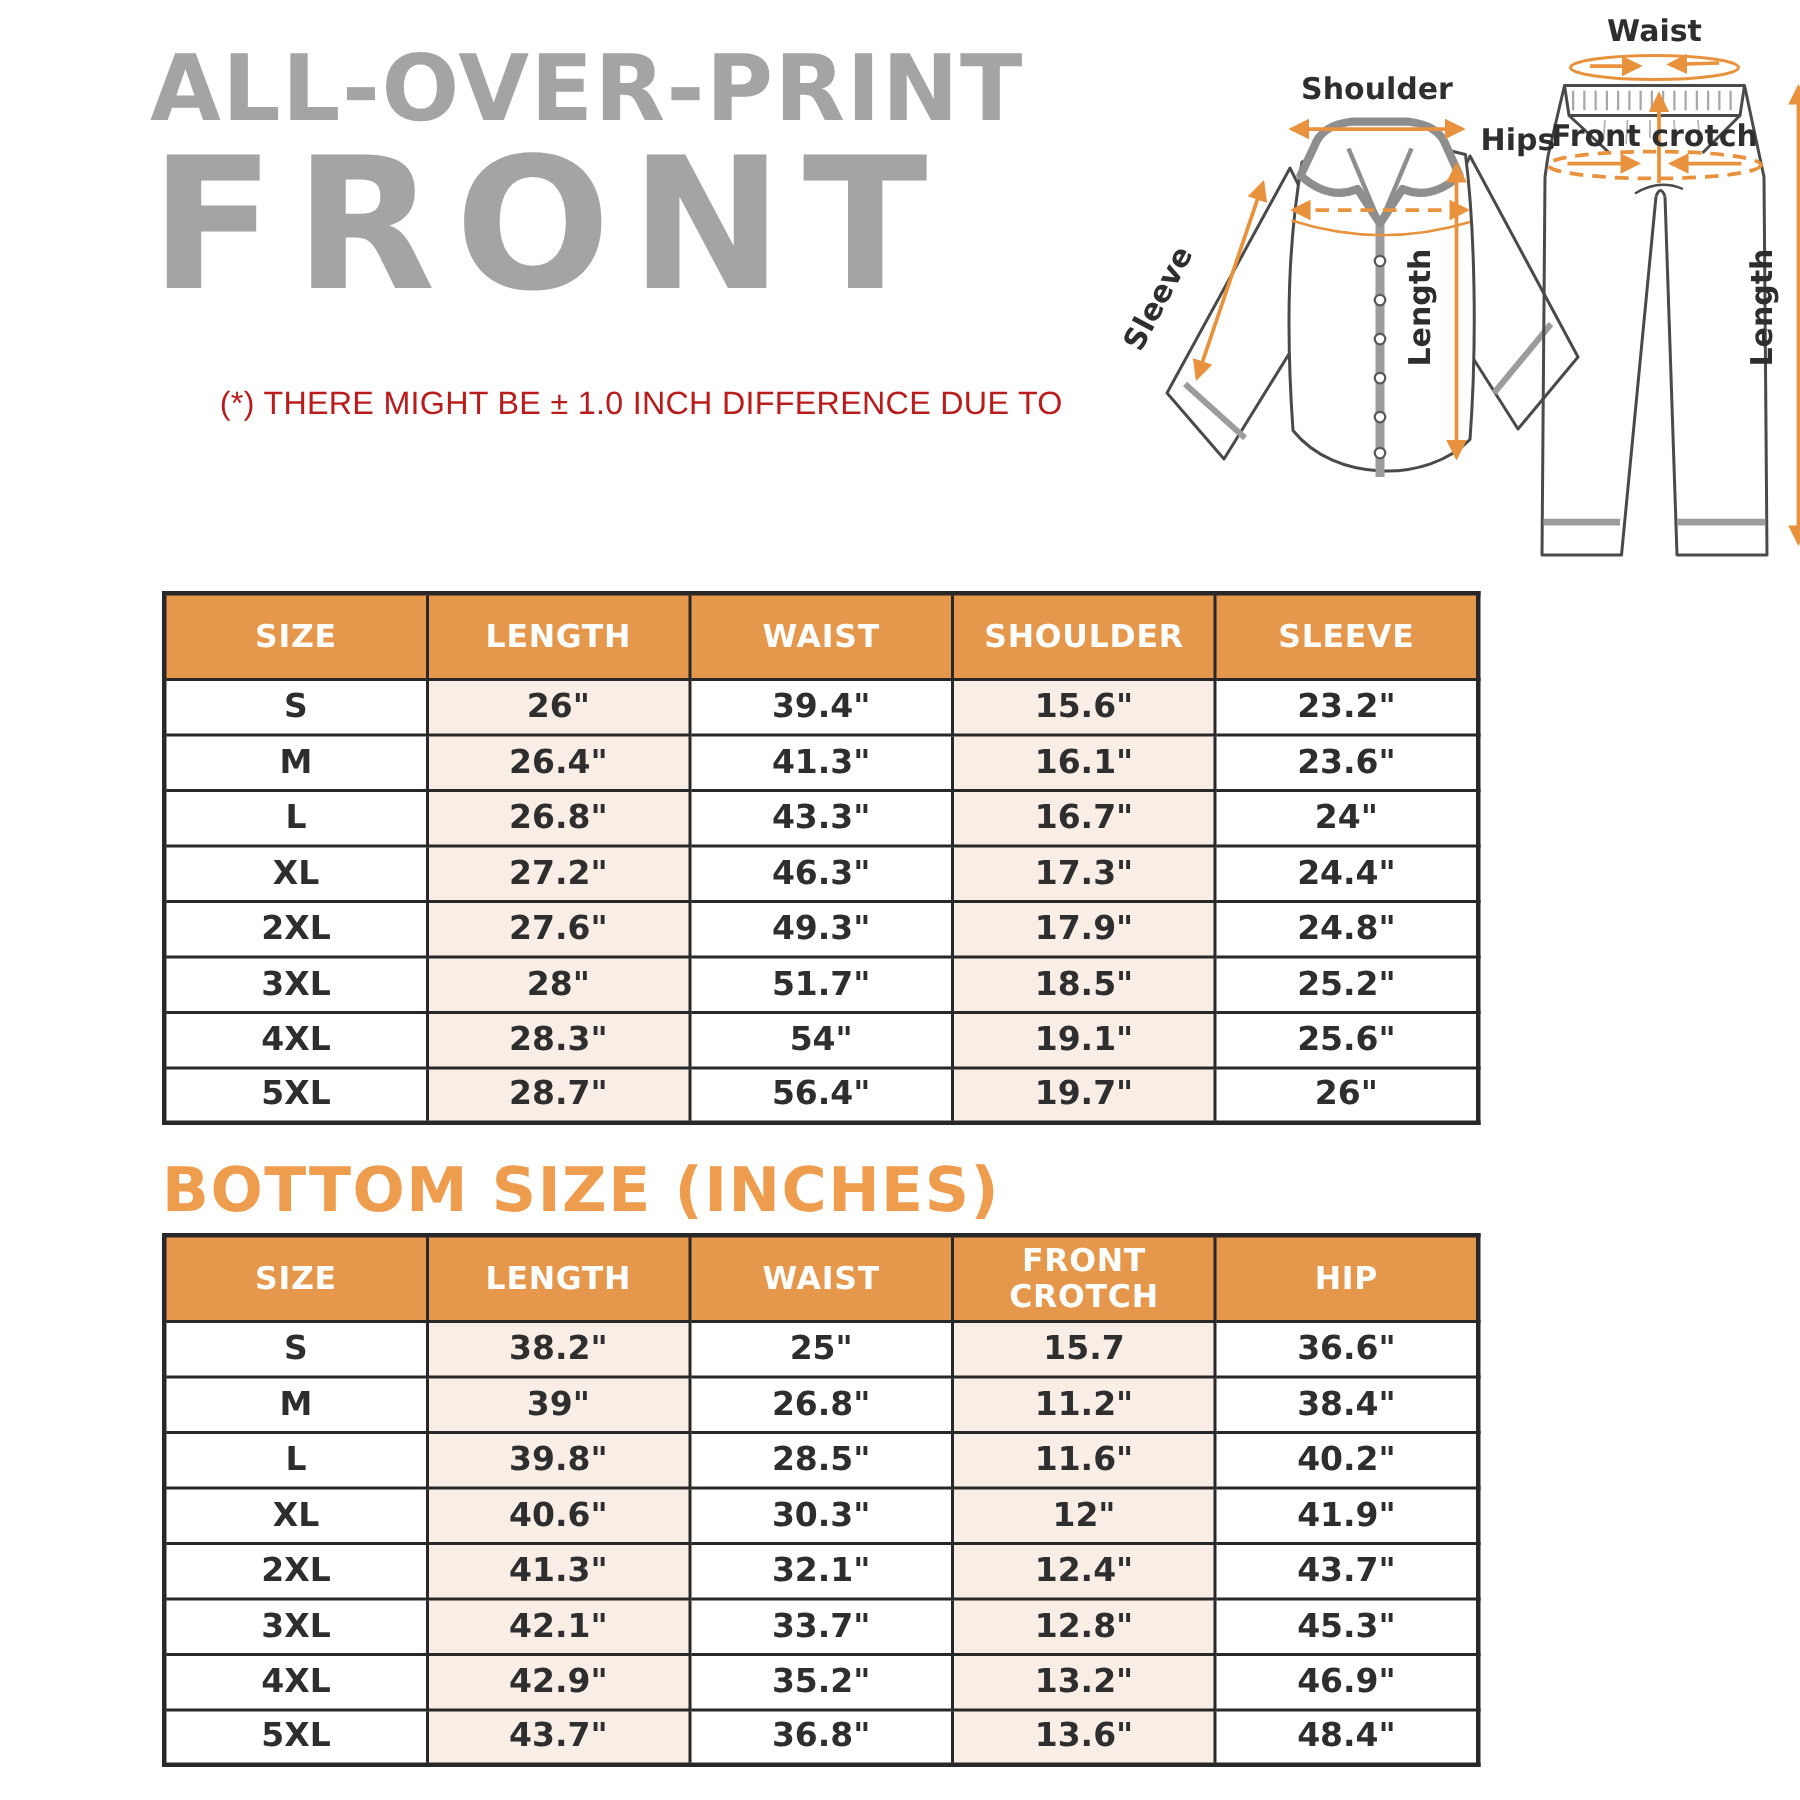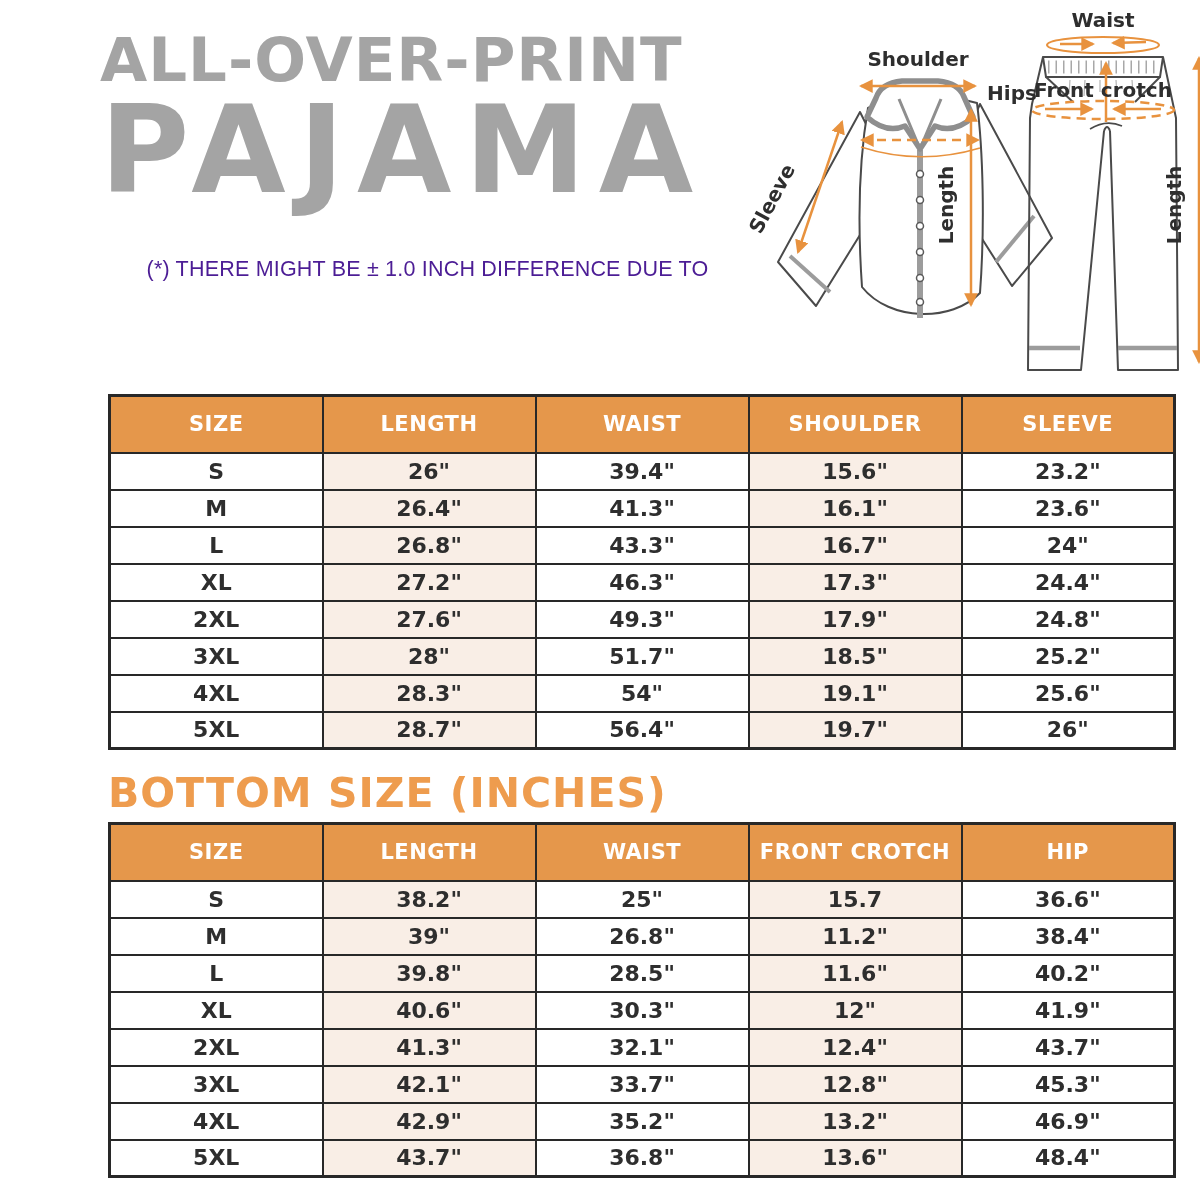"PAJAMA" div.title-line2 { text: PAJAMA -> FRONT }
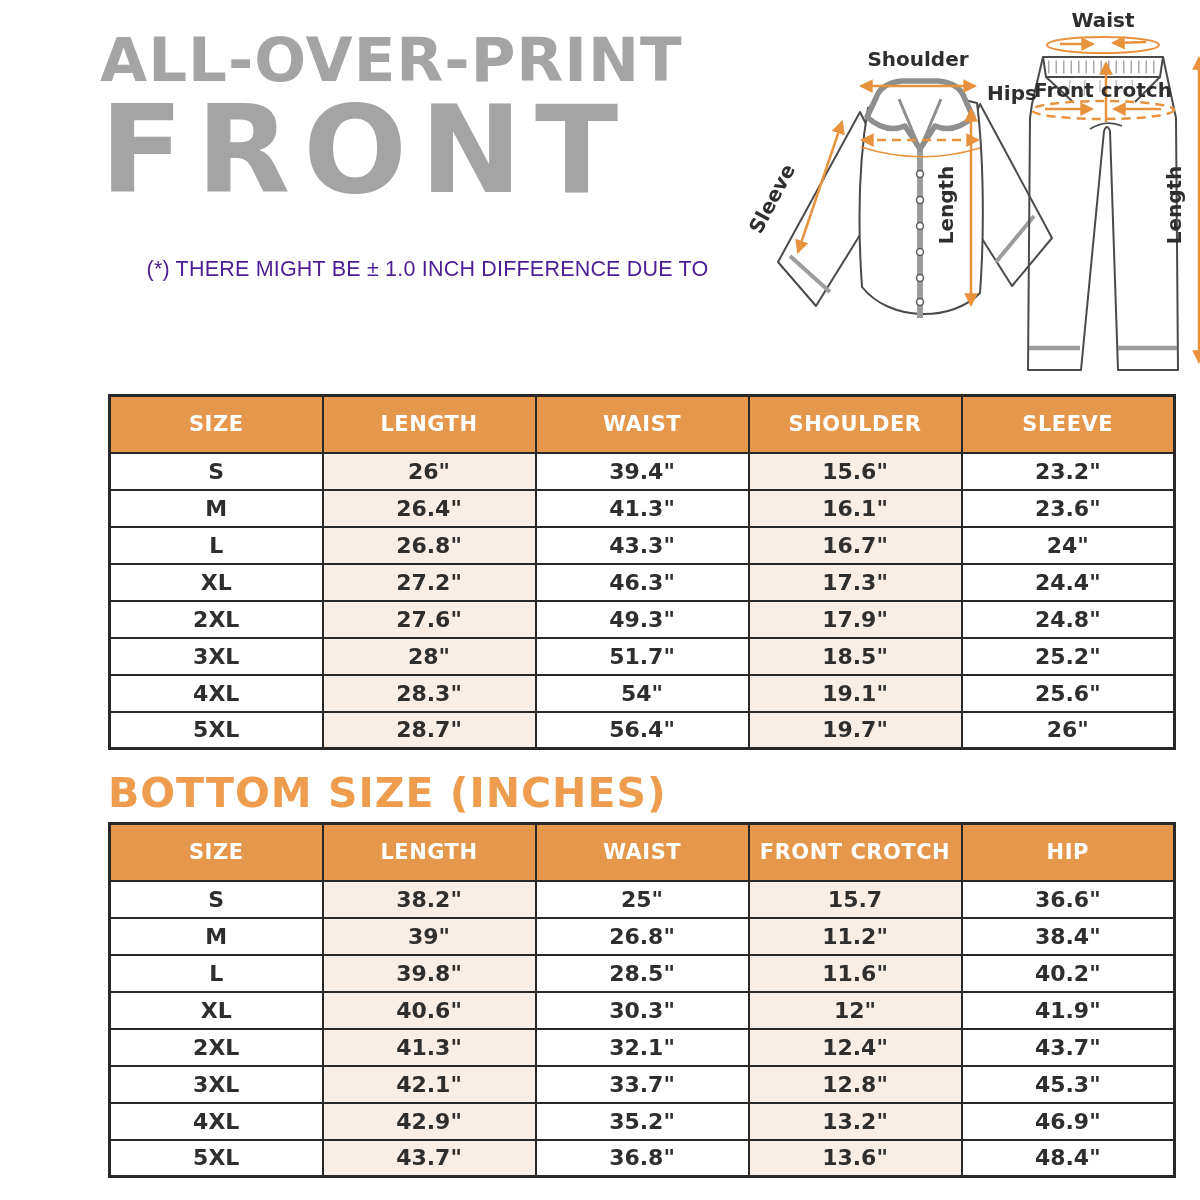"(*) THERE MIGHT BE ±" .disclaimer { color: #4c1d95 -> #b91c1c }
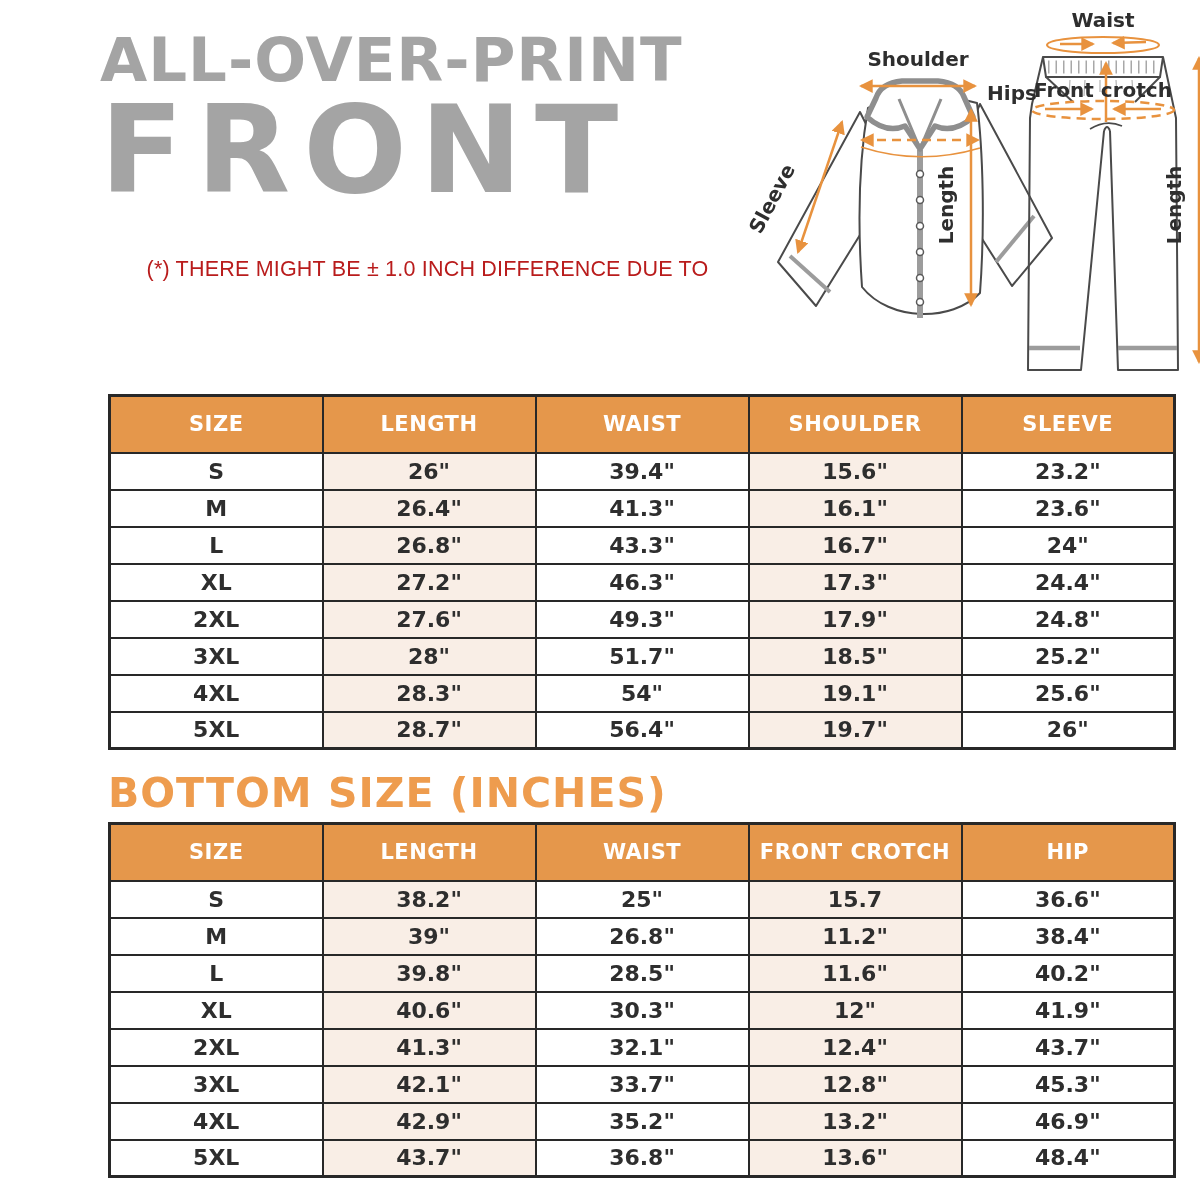"SIZE" .size-table { width: 1068px -> 879px }
